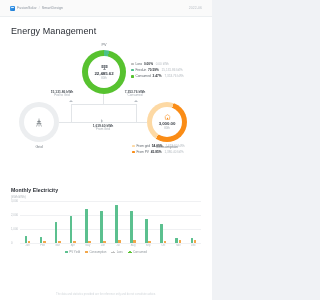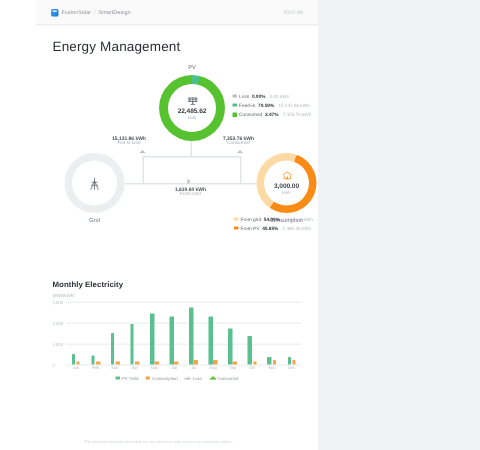"Energy Management" .page { padding-left: 24px -> none }
